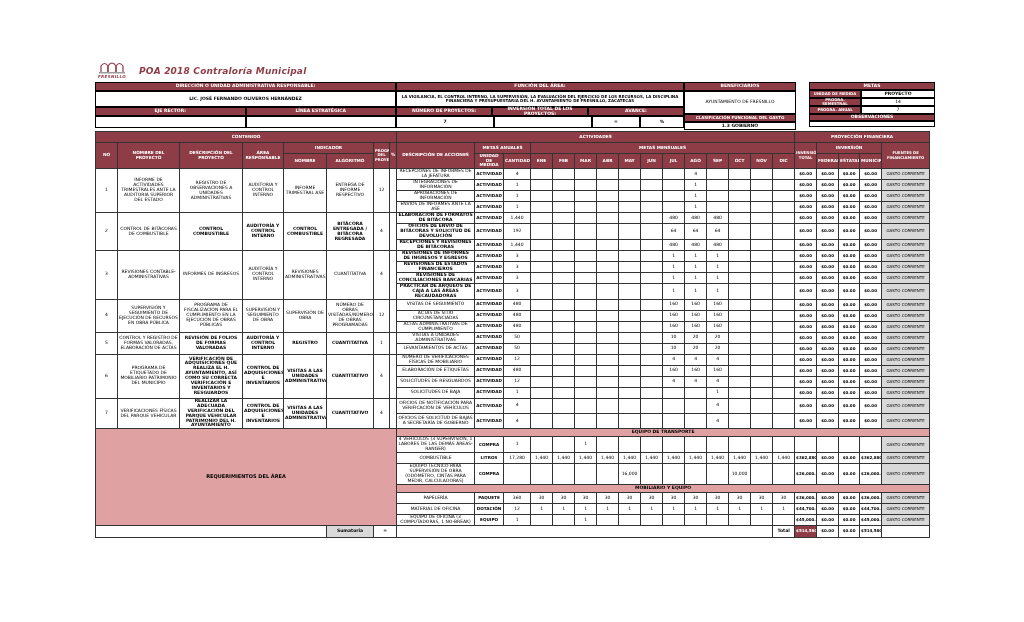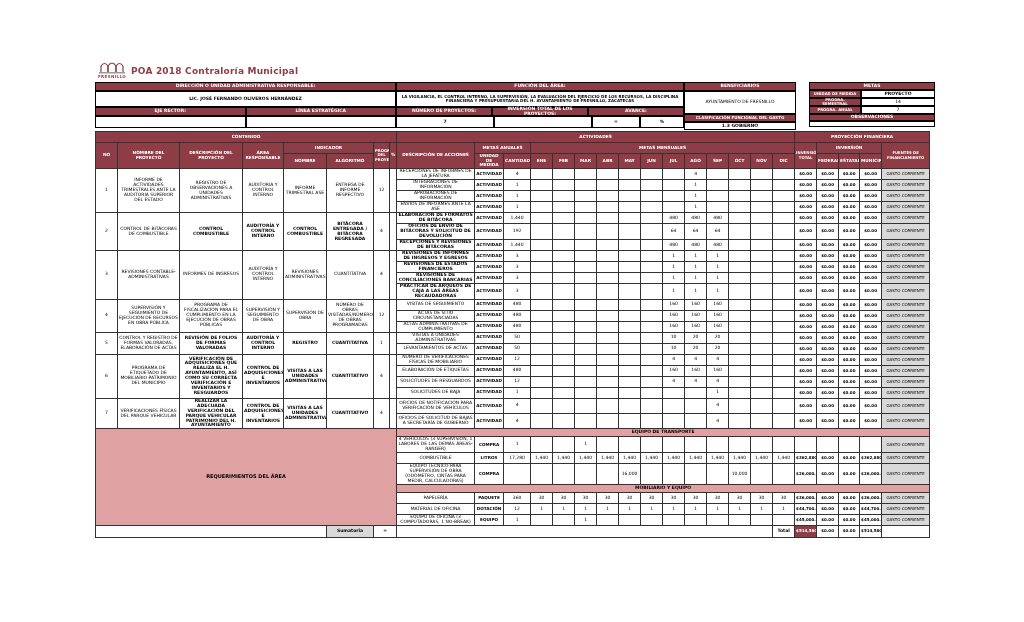"POA 2018 Contraloría Municipal" .brandrow { font-style: none -> italic; gap: 2px -> 10px }
